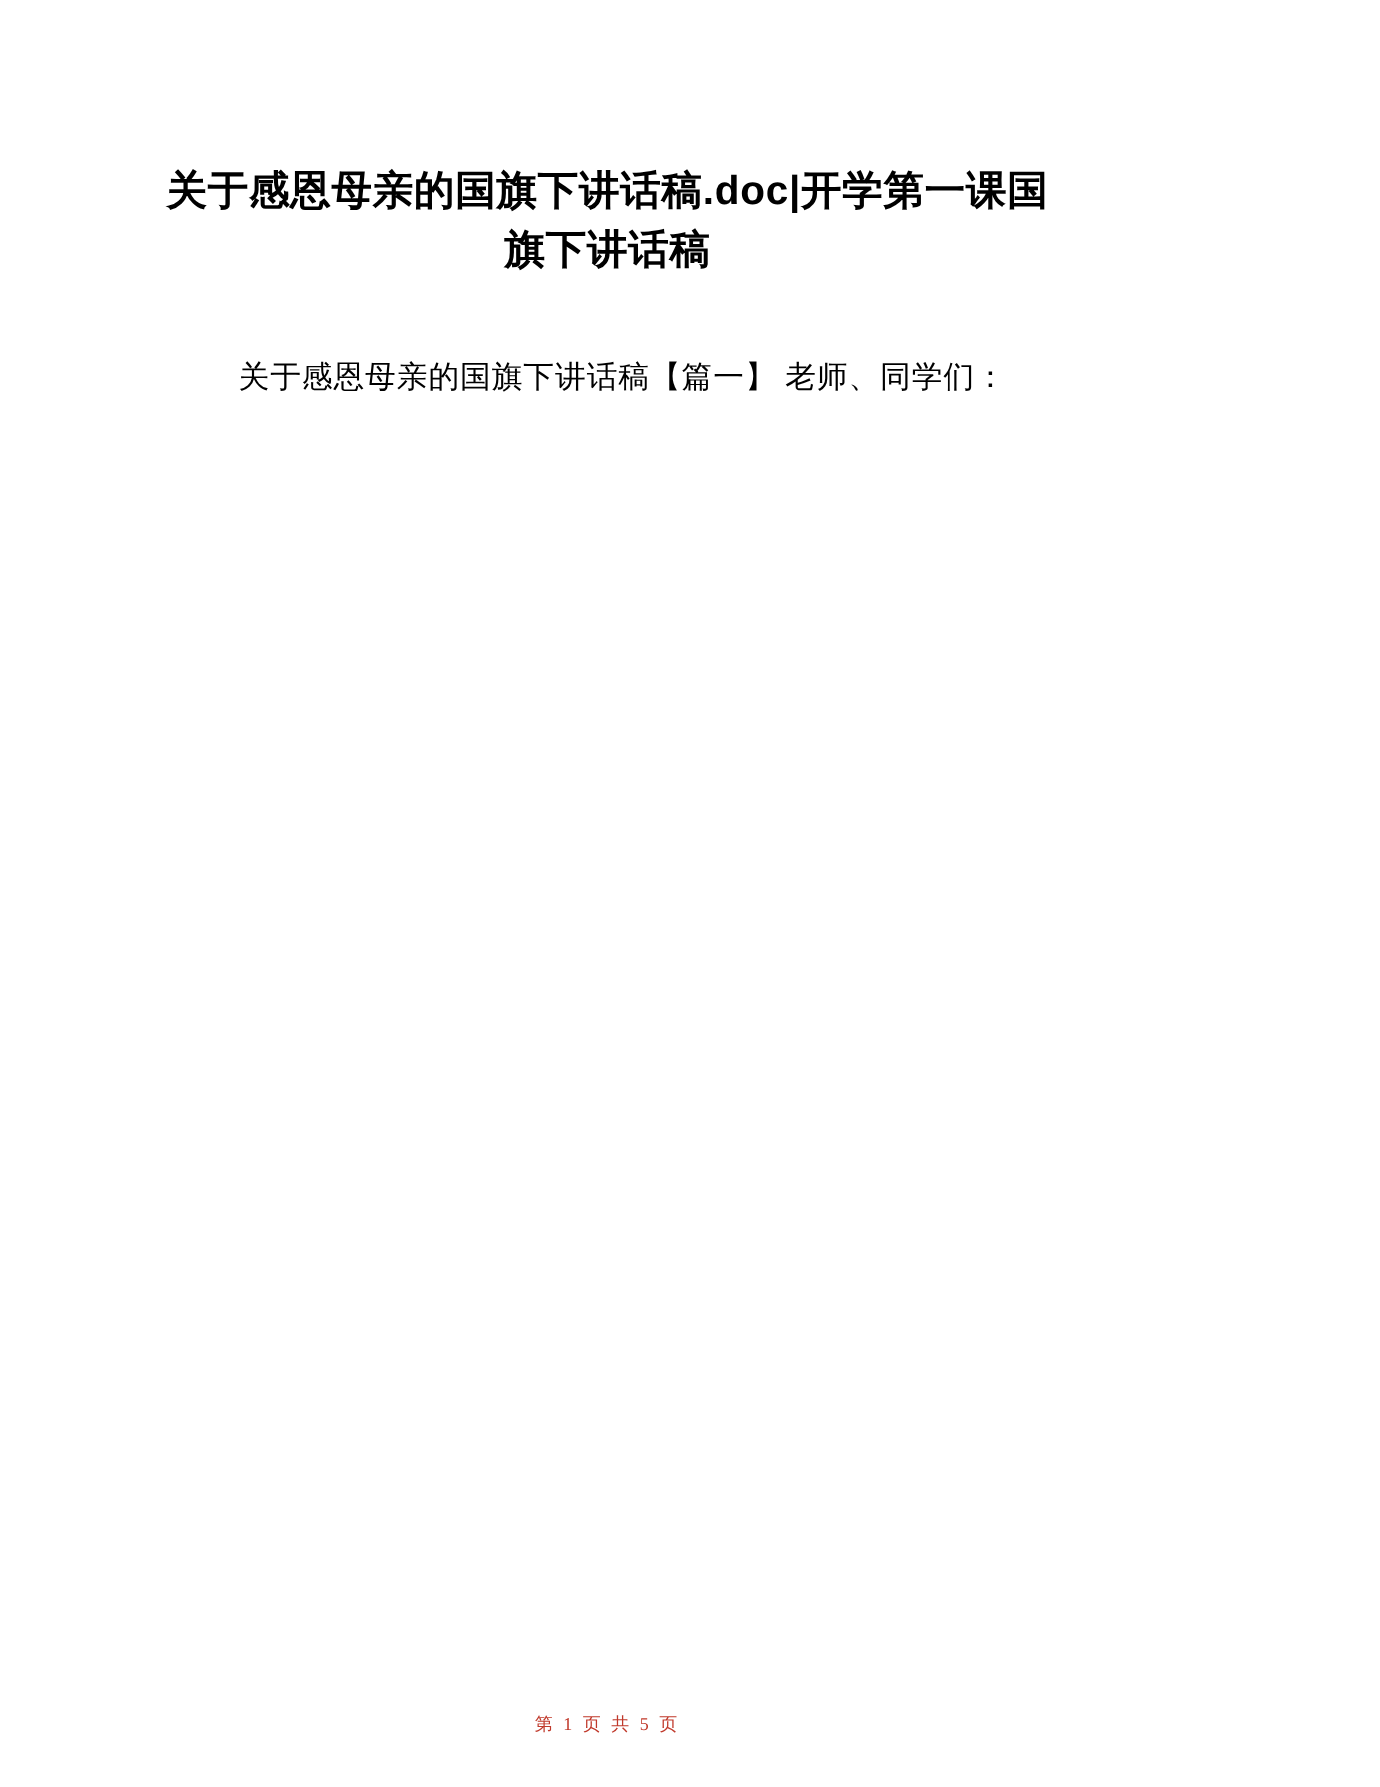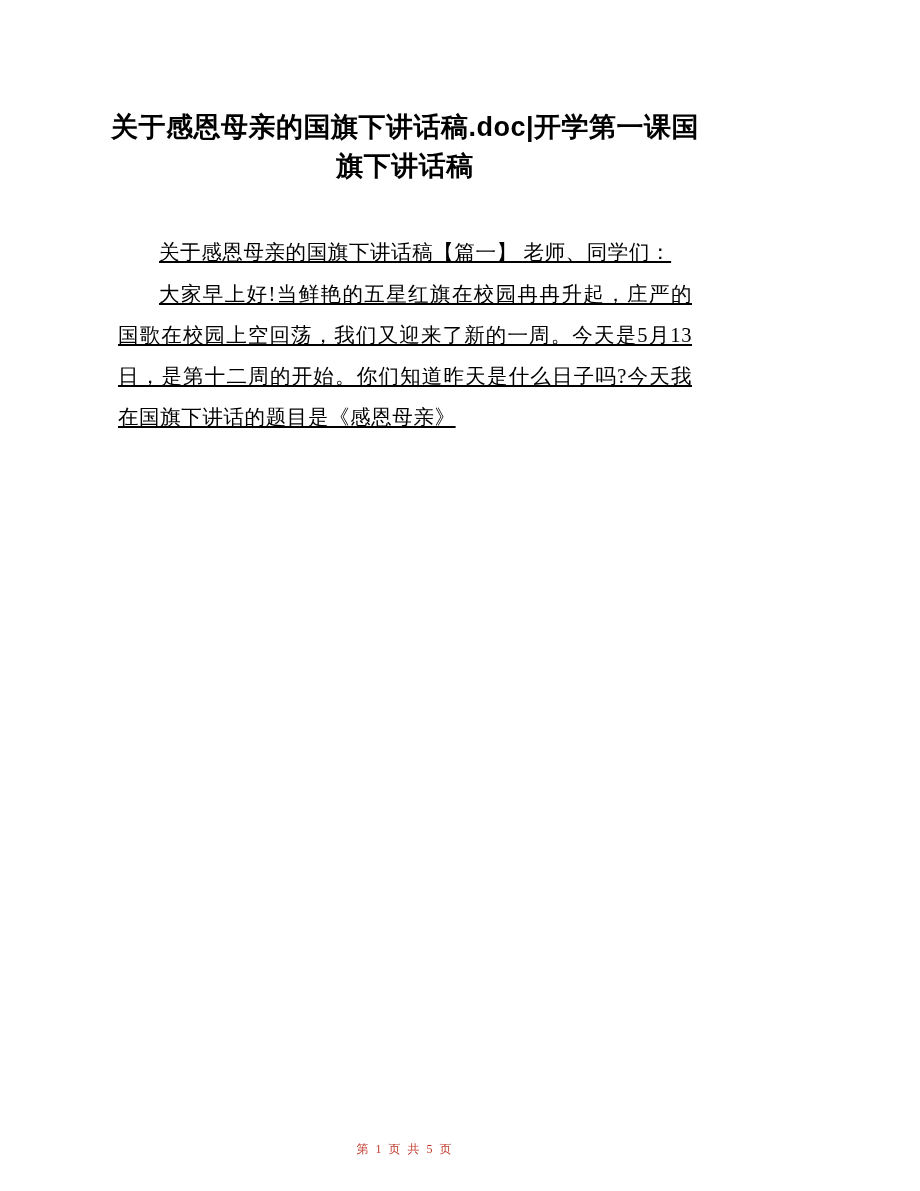"关于感恩母亲的国旗下讲话稿【篇一】 老师、同学们：" .para.indent { text-decoration: underline -> none }
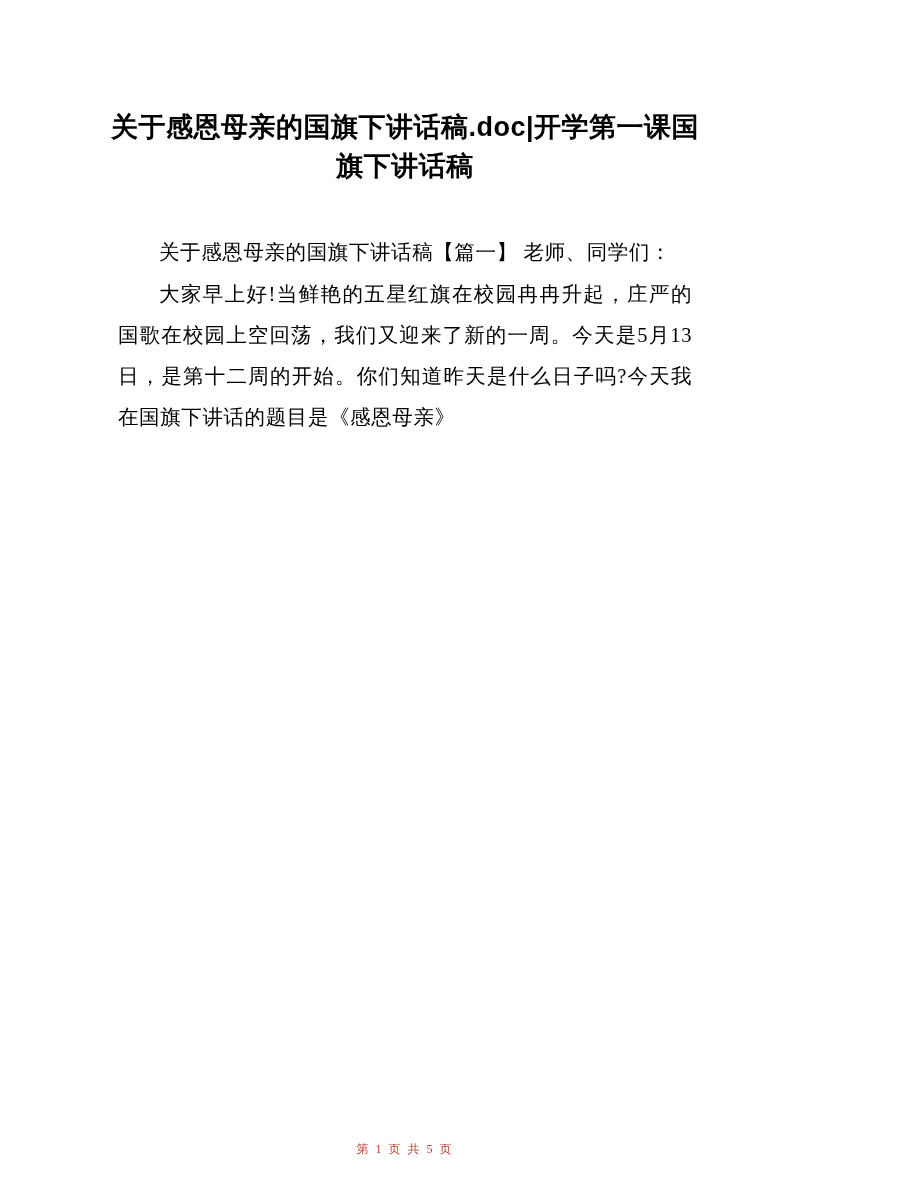"大家早上好!当鲜艳的五星红旗在校园冉冉升起，庄严的国歌在校园上空回荡，我们又迎来" p.para { html: <p>大家早上好!当鲜艳的五星红旗在校园冉冉升起，庄严的国歌在校园上空回荡，我们又迎来了新的一周。今天是5月13日，是第十二周的开始。你们知道昨天是什么日子吗?今天我在国旗下讲话的题目是《感恩母亲》</p> -> none }
